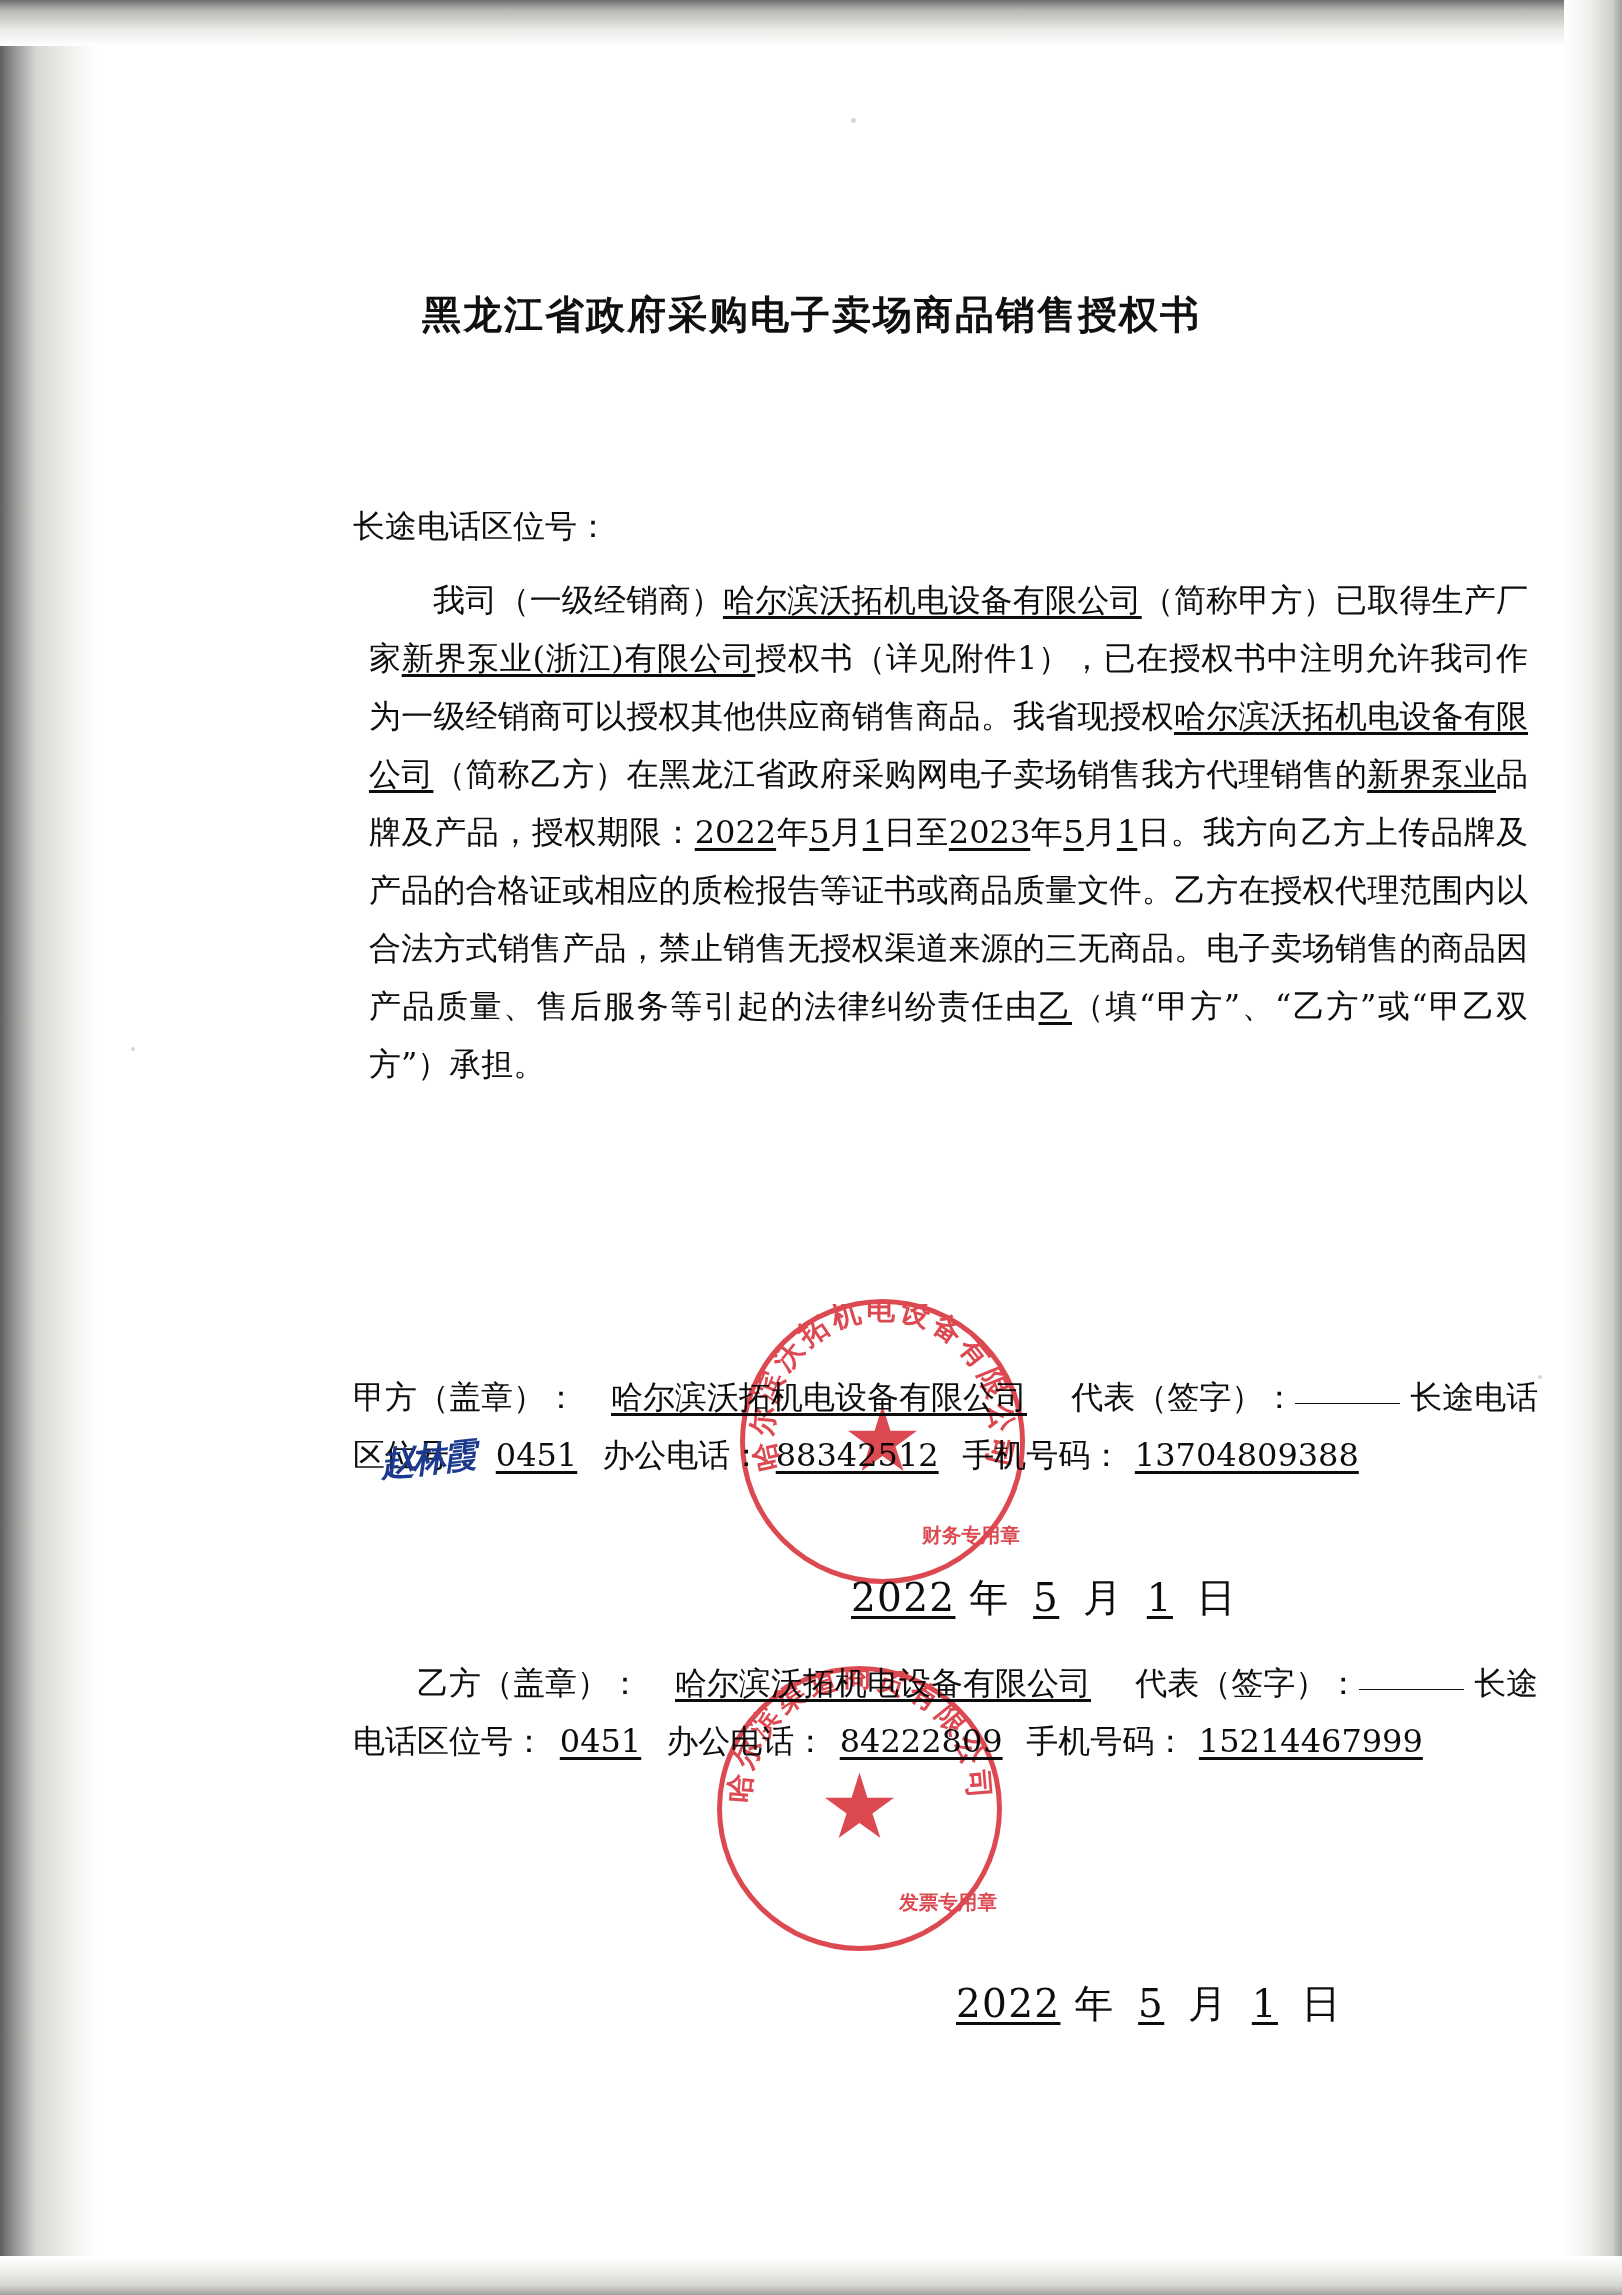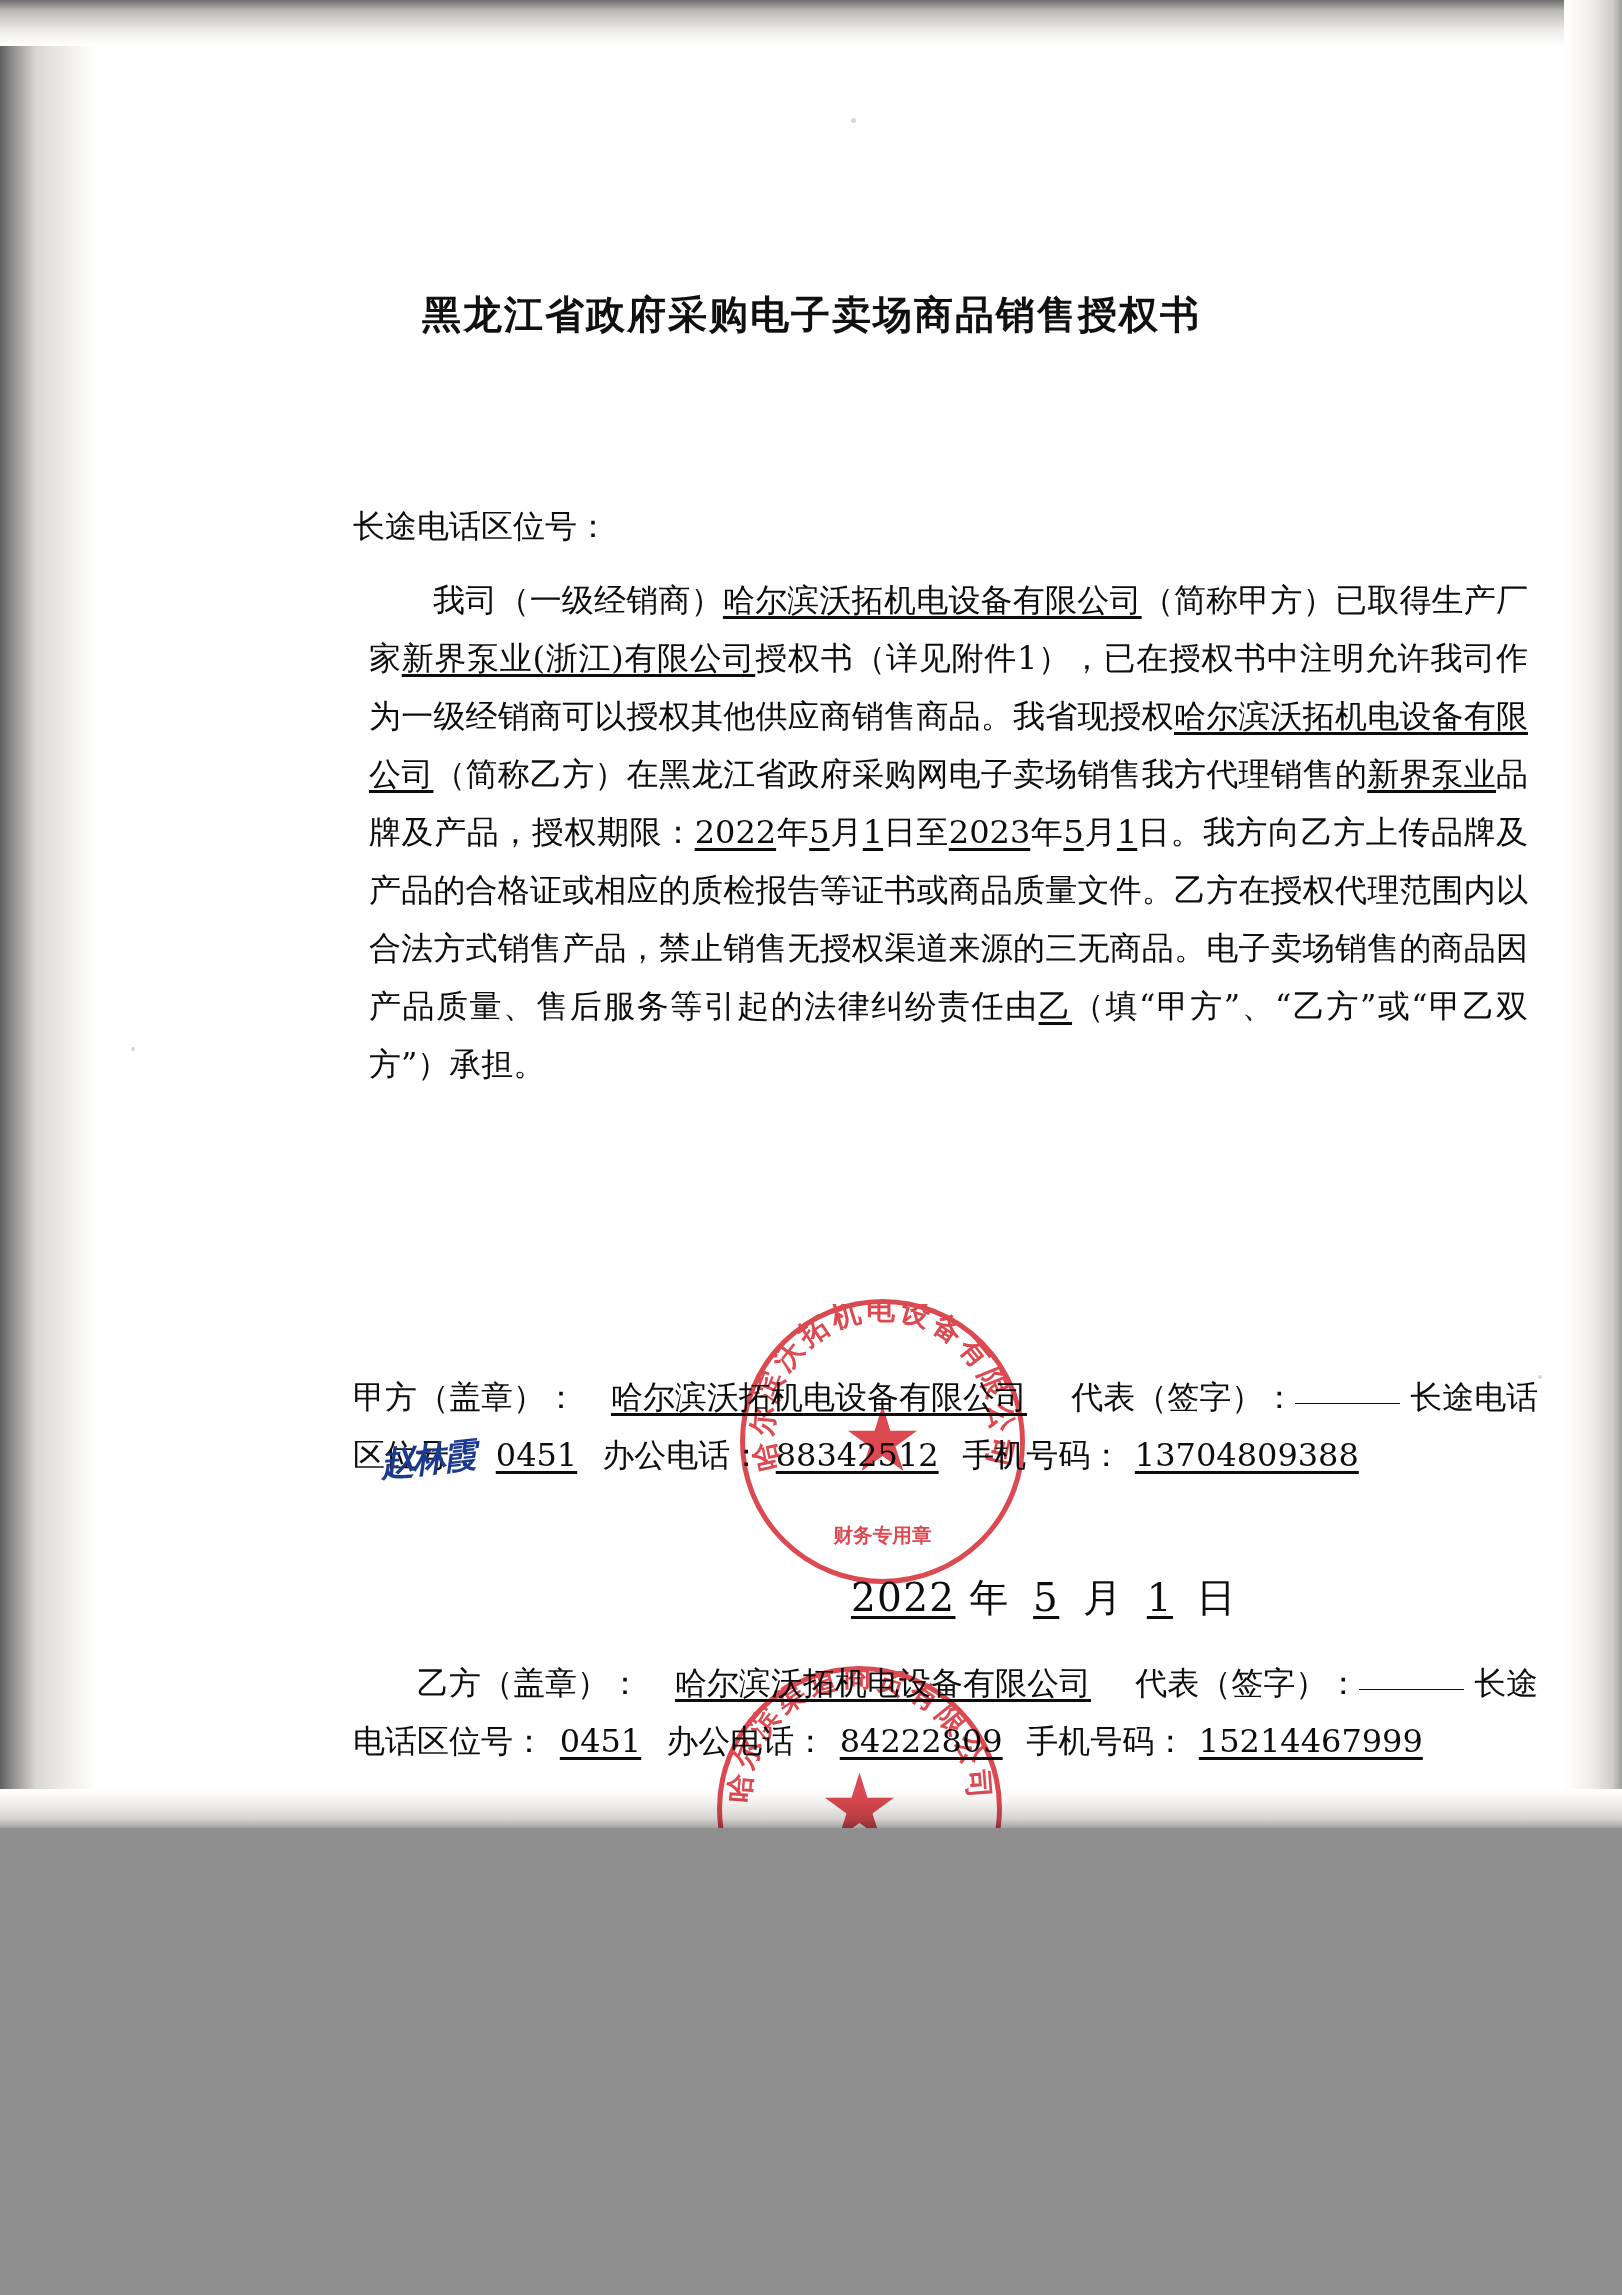"黑龙江省政府采购电子卖场商品销售授权书" .page { height: 1828px -> 2295px }
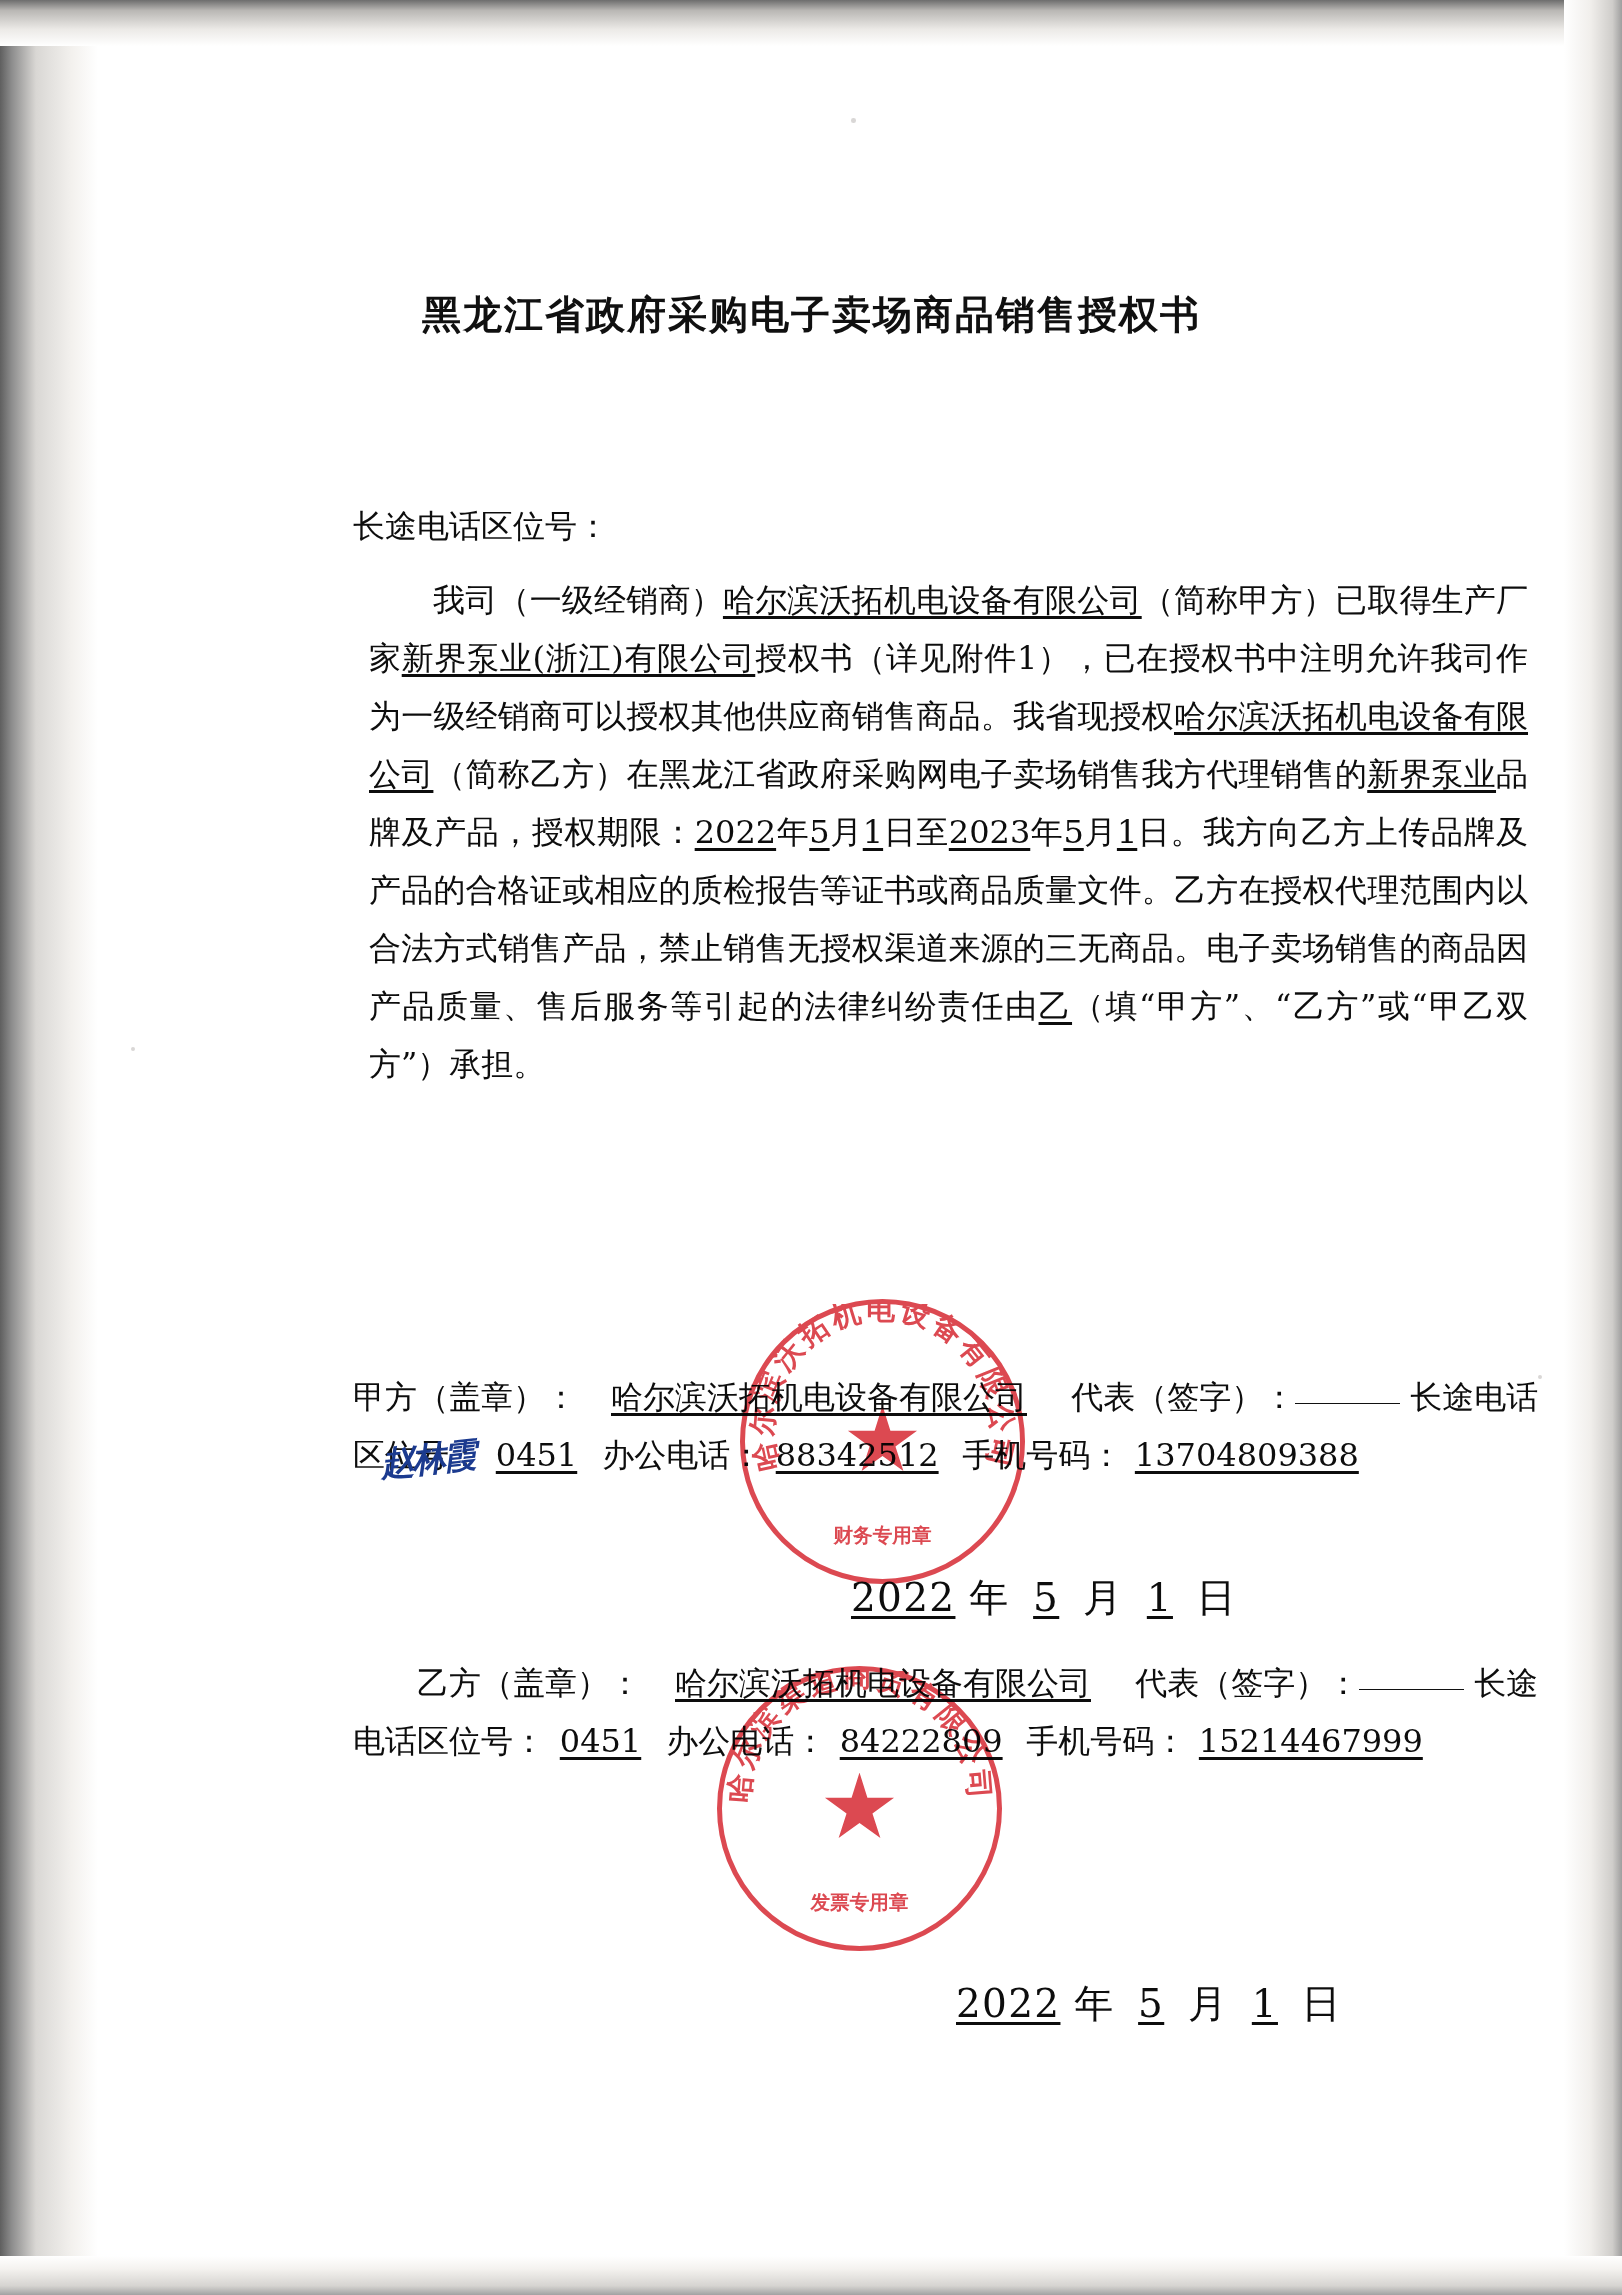"财务专用章" .seal .bottom-text { text-align: center -> right }
